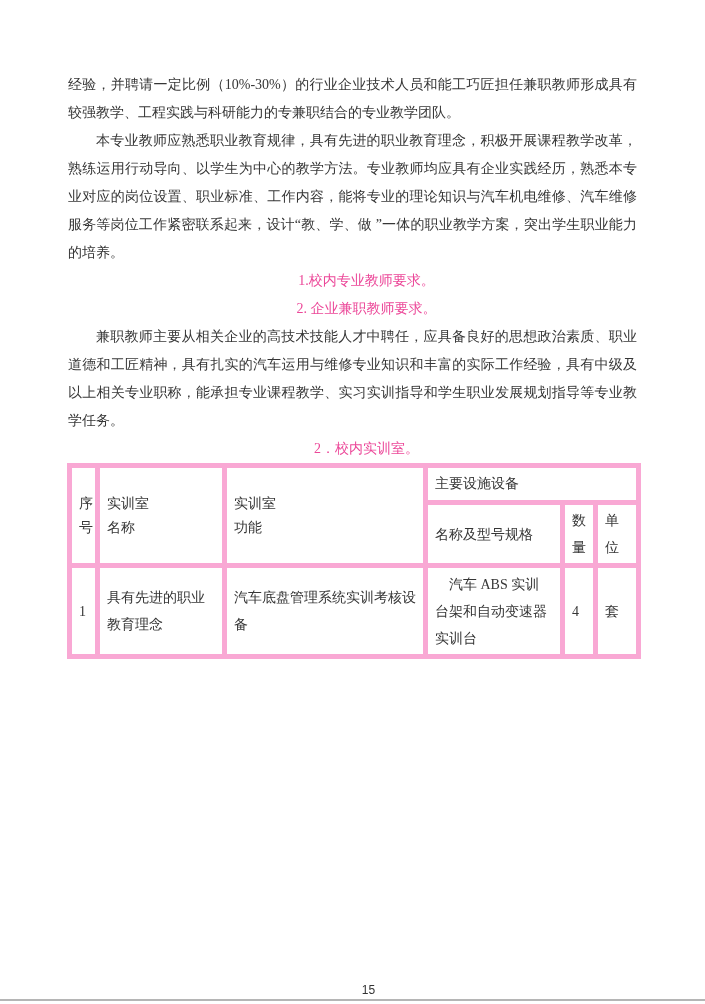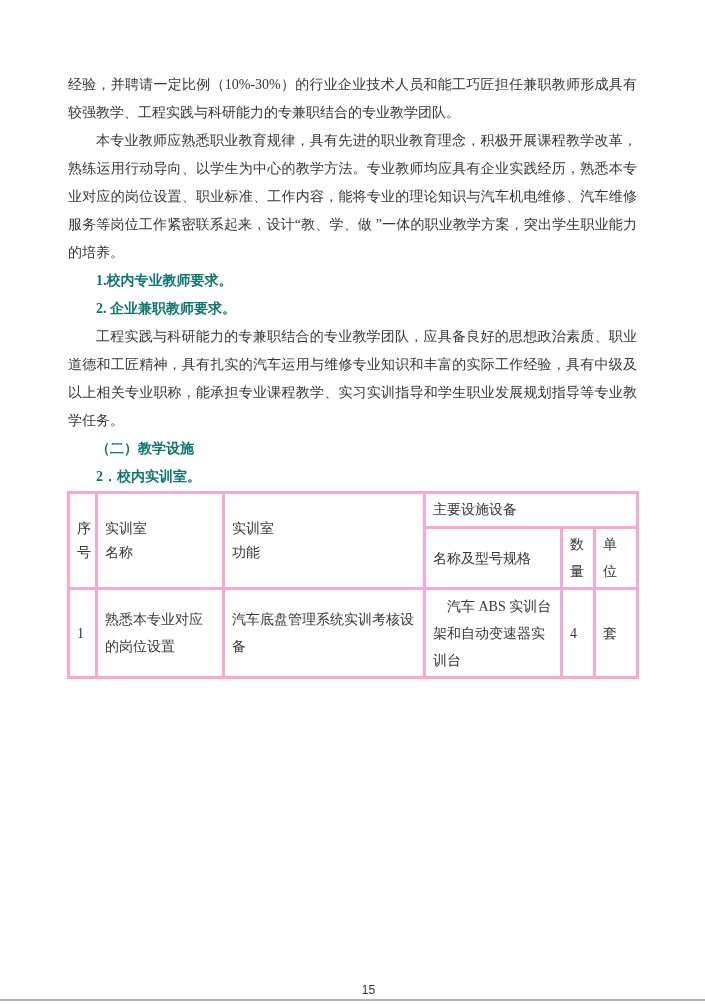"1.校内专业教师要求。" p.heading { color: #0f766e -> #ec4899; font-weight: bold -> normal; text-align: left -> center }
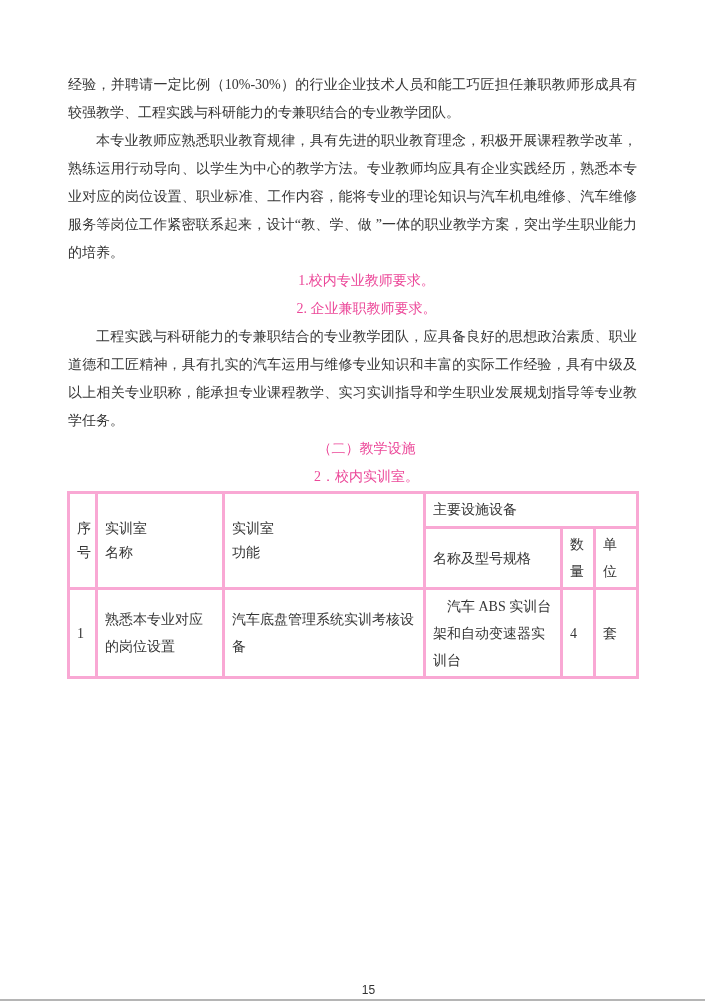"工程实践与科研能力的专兼职结合的专业教学团队，应具备良好的思想政治素质、职业道德" p { text: 工程实践与科研能力的专兼职结合的专业教学团队 -> 兼职教师主要从相关企业的高技术技能人才中聘任 }
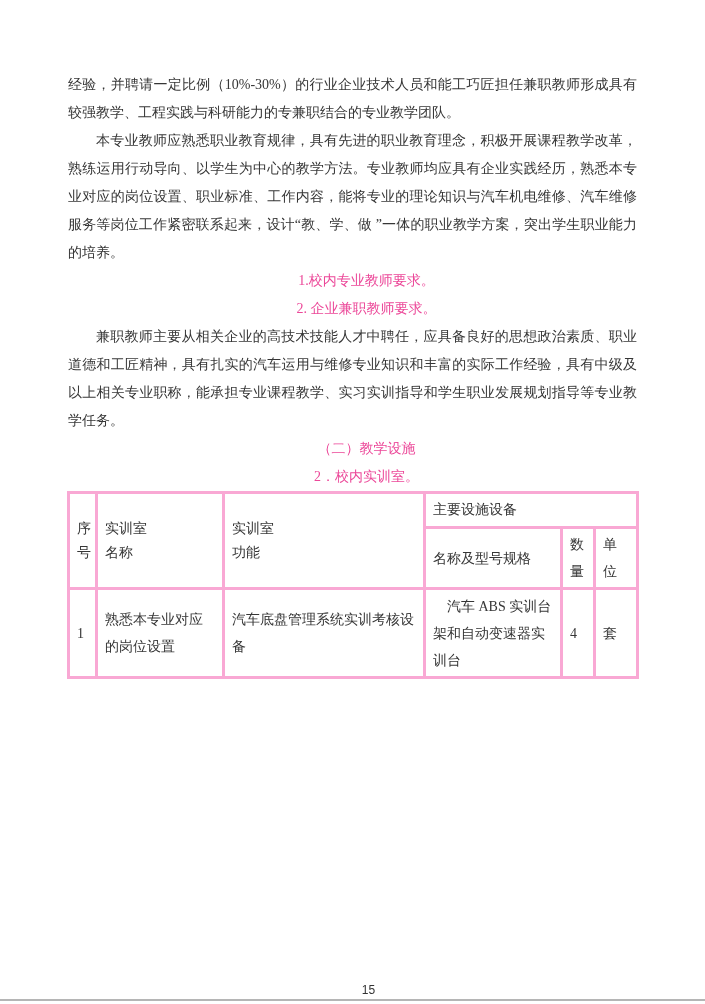"（二）教学设施" p.heading { html: <p>（二）教学设施</p> -> none }
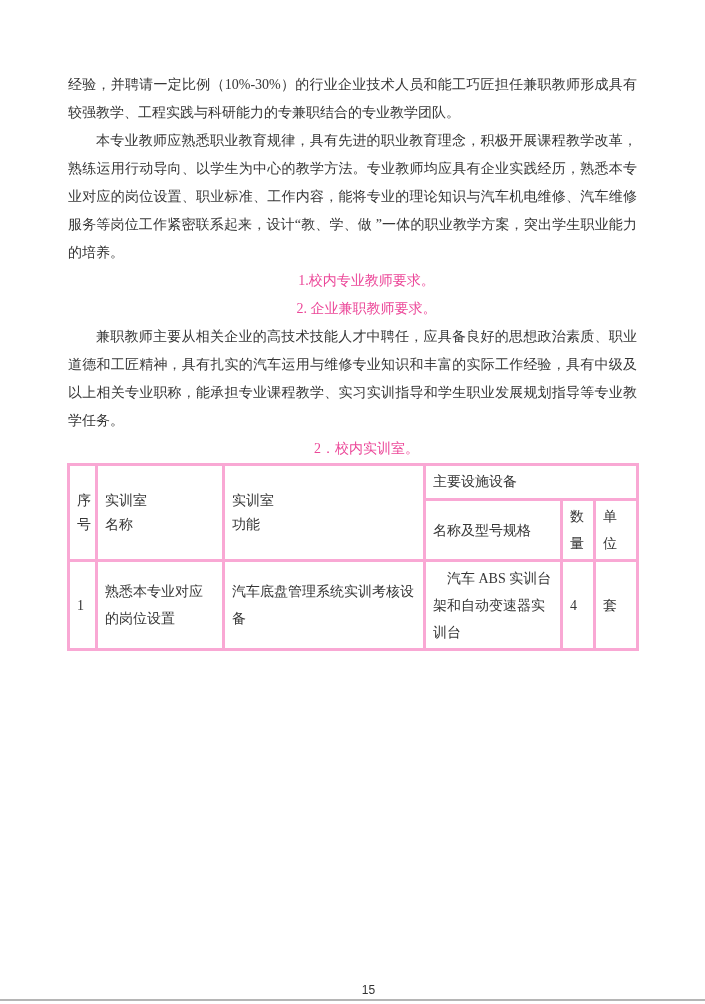"主要设施设备" table.rooms th, table.rooms td { border: 3px solid #f9a8d4 -> 5px solid #f9a8d4 }
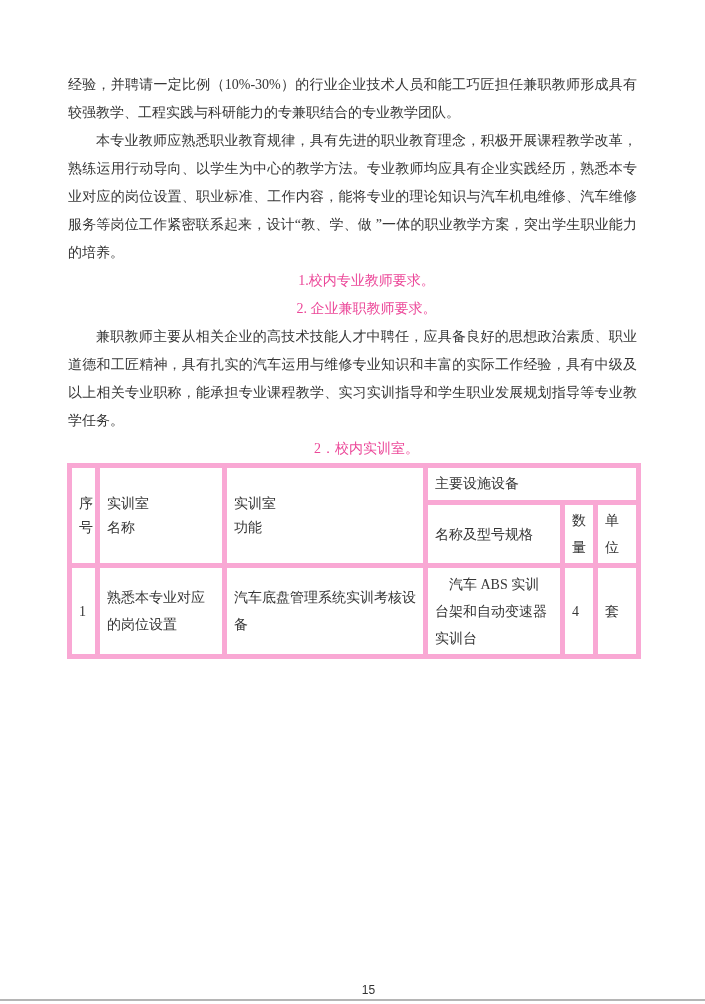"熟悉本专业对应的岗位设置" td { text: 熟悉本专业对应的岗位设置 -> 具有先进的职业教育理念 }
